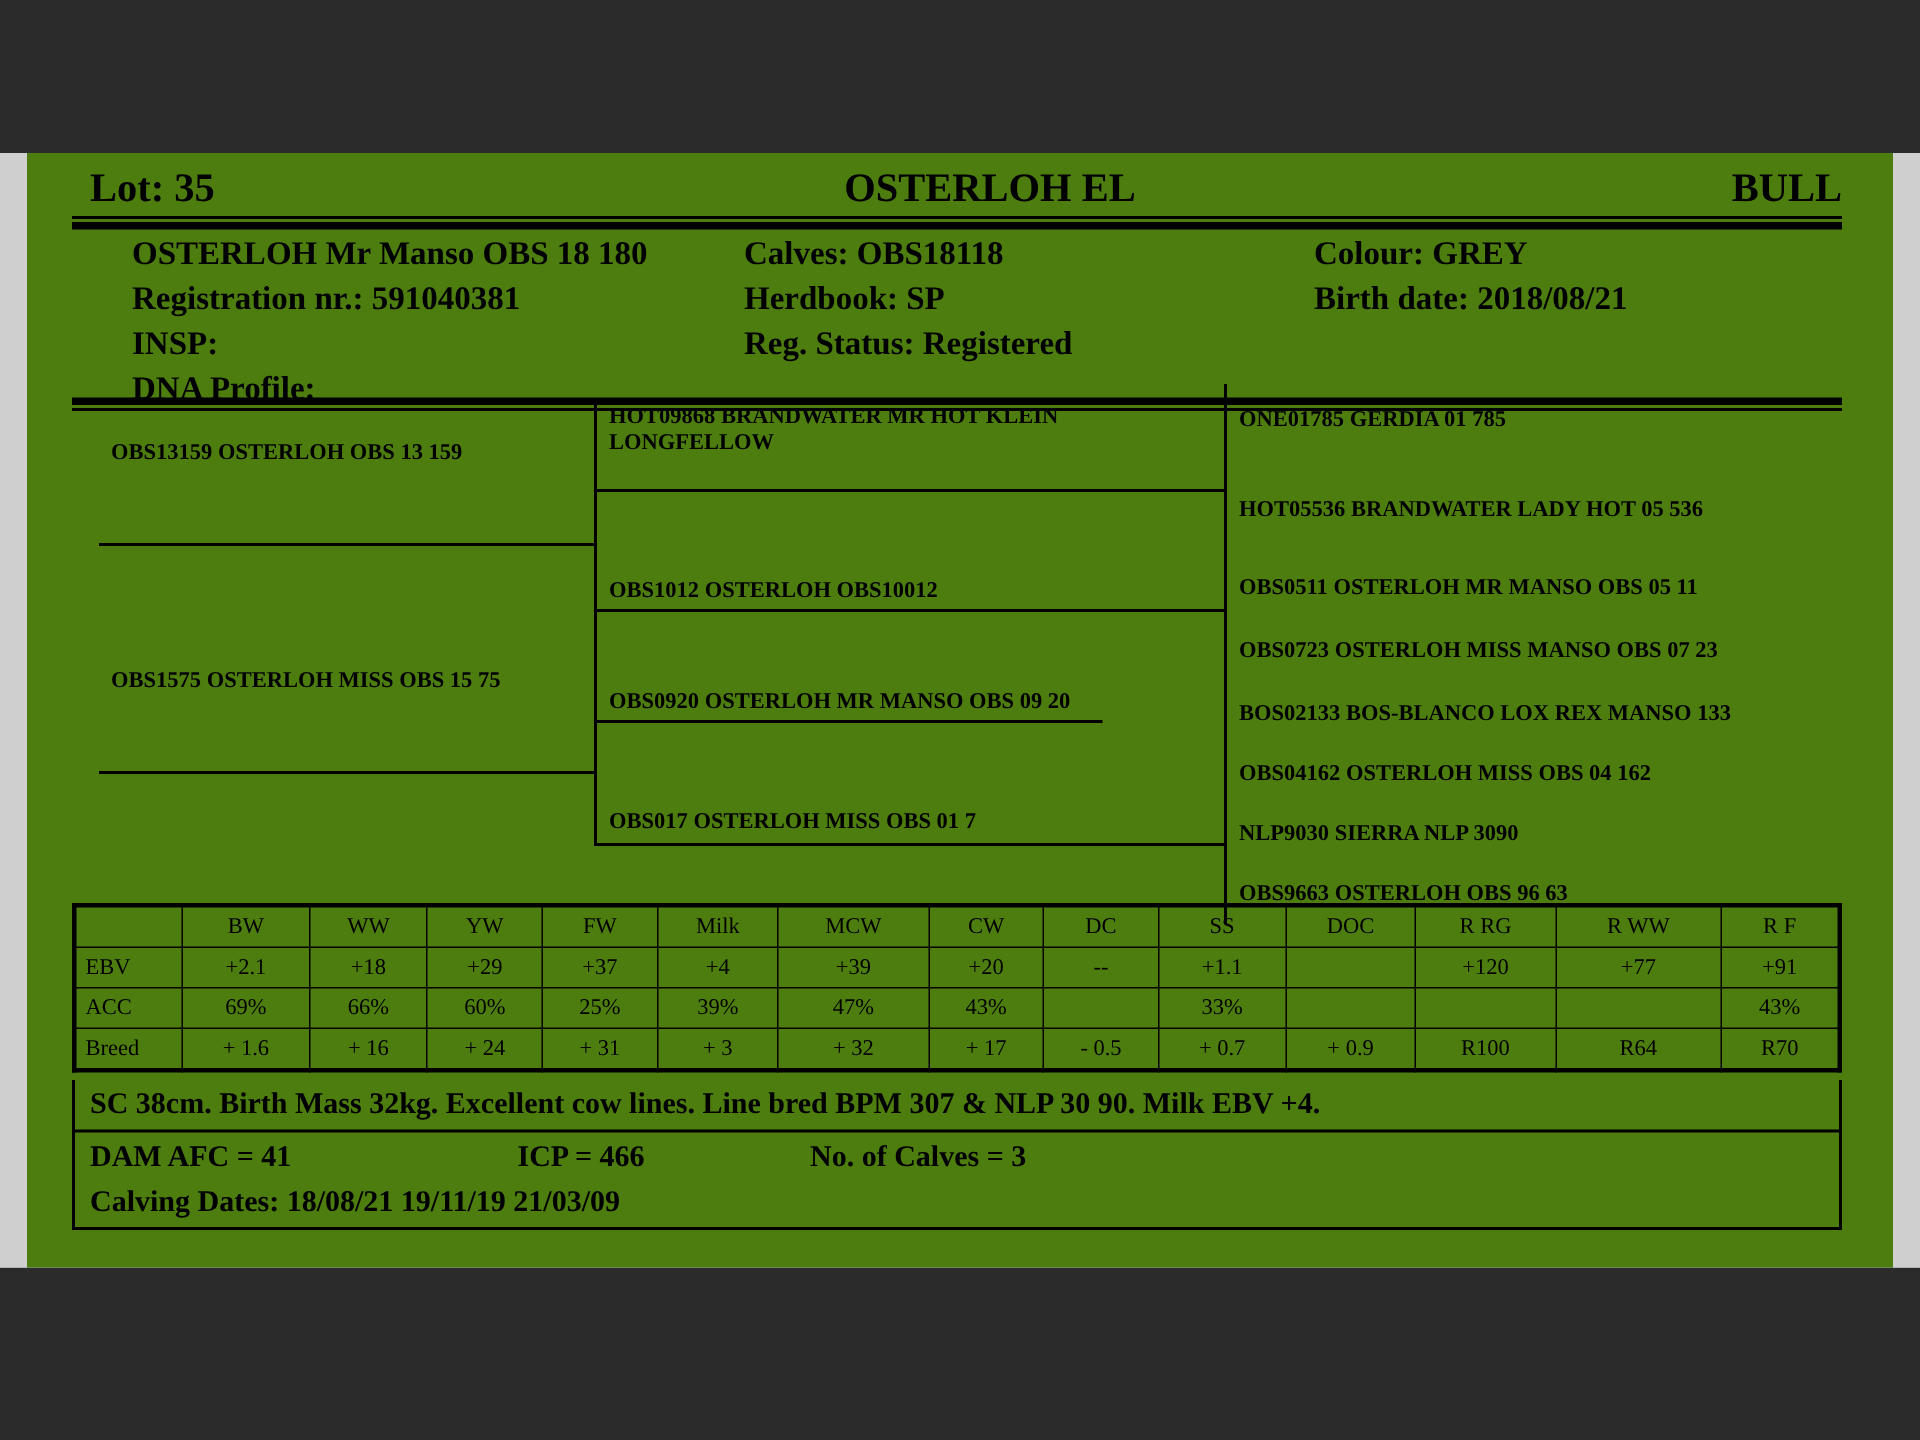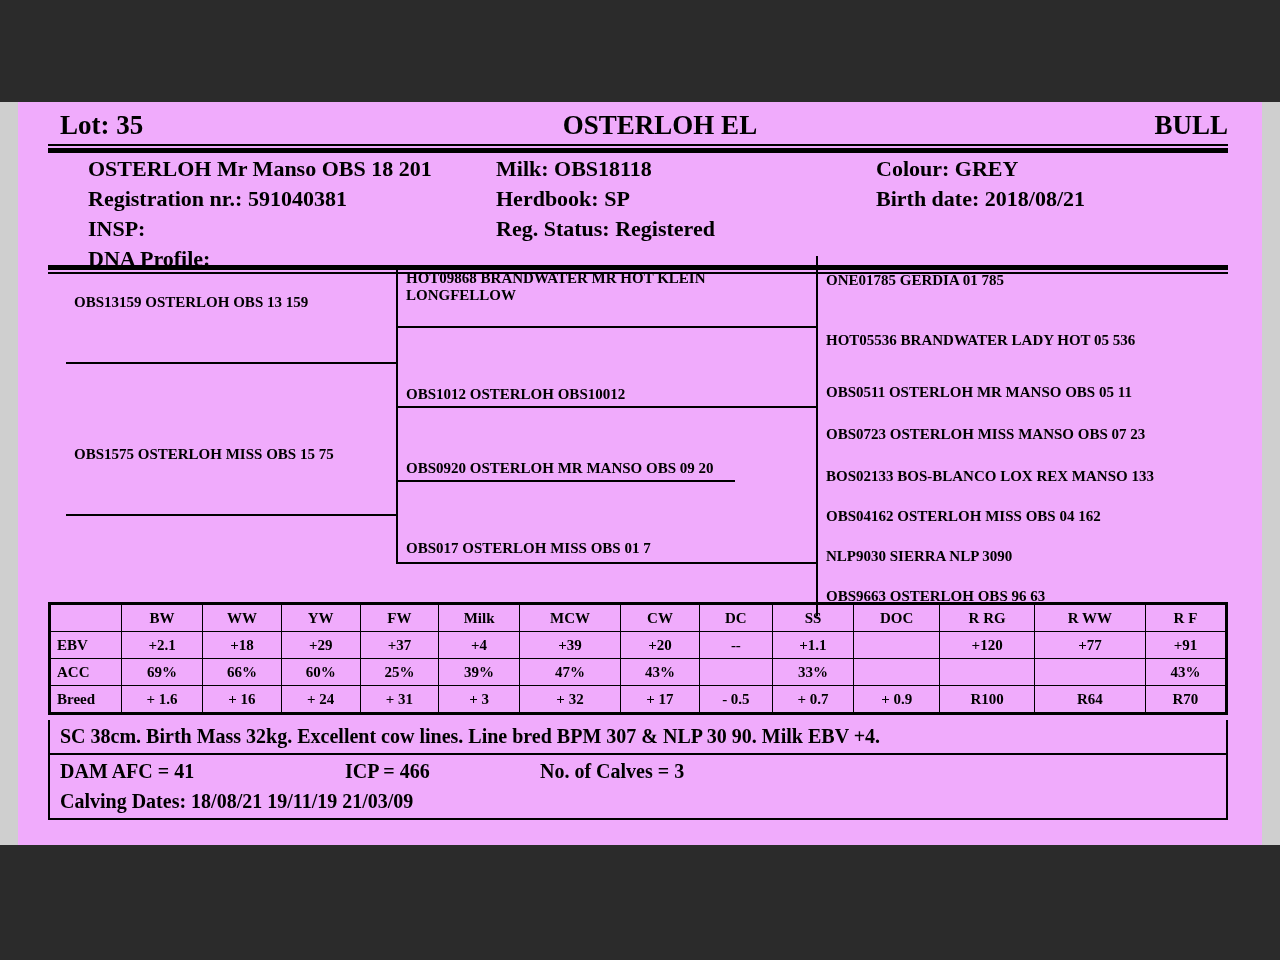"Lot: 35" .sheet { background: #f0abfc -> #4d7c0f }
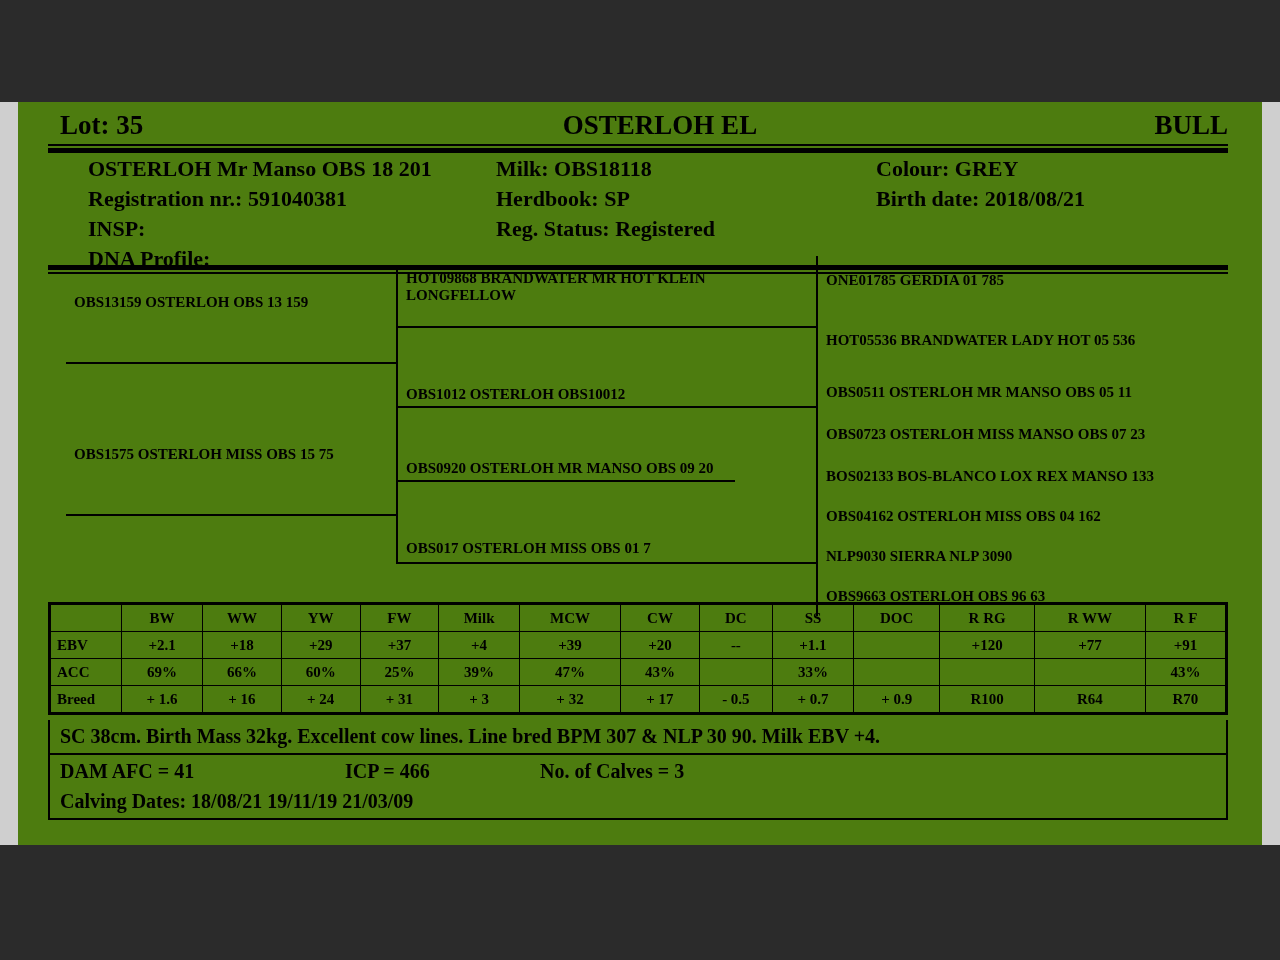"OSTERLOH Mr Manso OBS 18" div.c1 { text: 18 201 -> 18 180 }
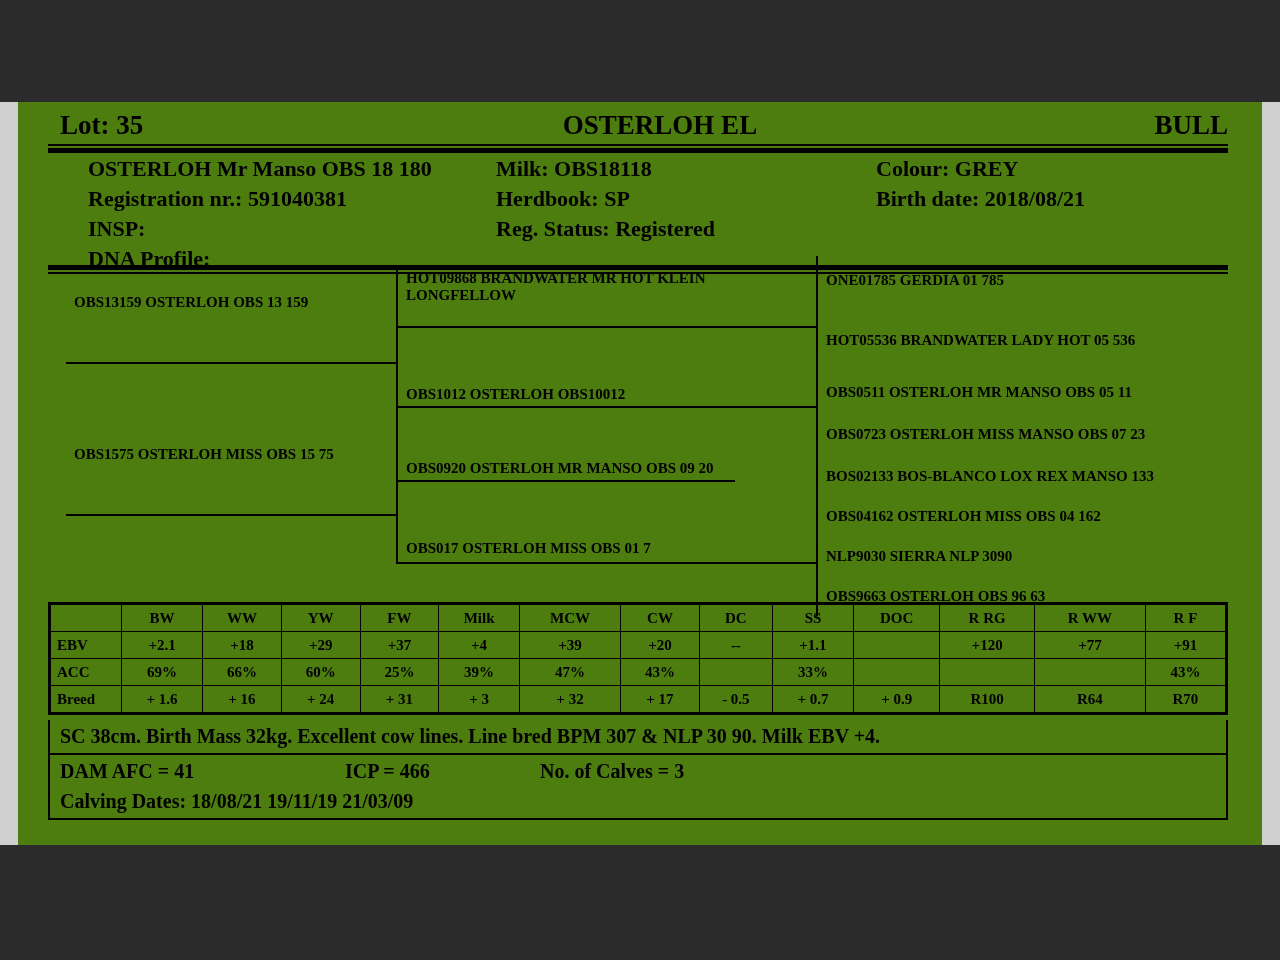"Milk: OBS18118" div.c2 { text: Milk -> Calves }
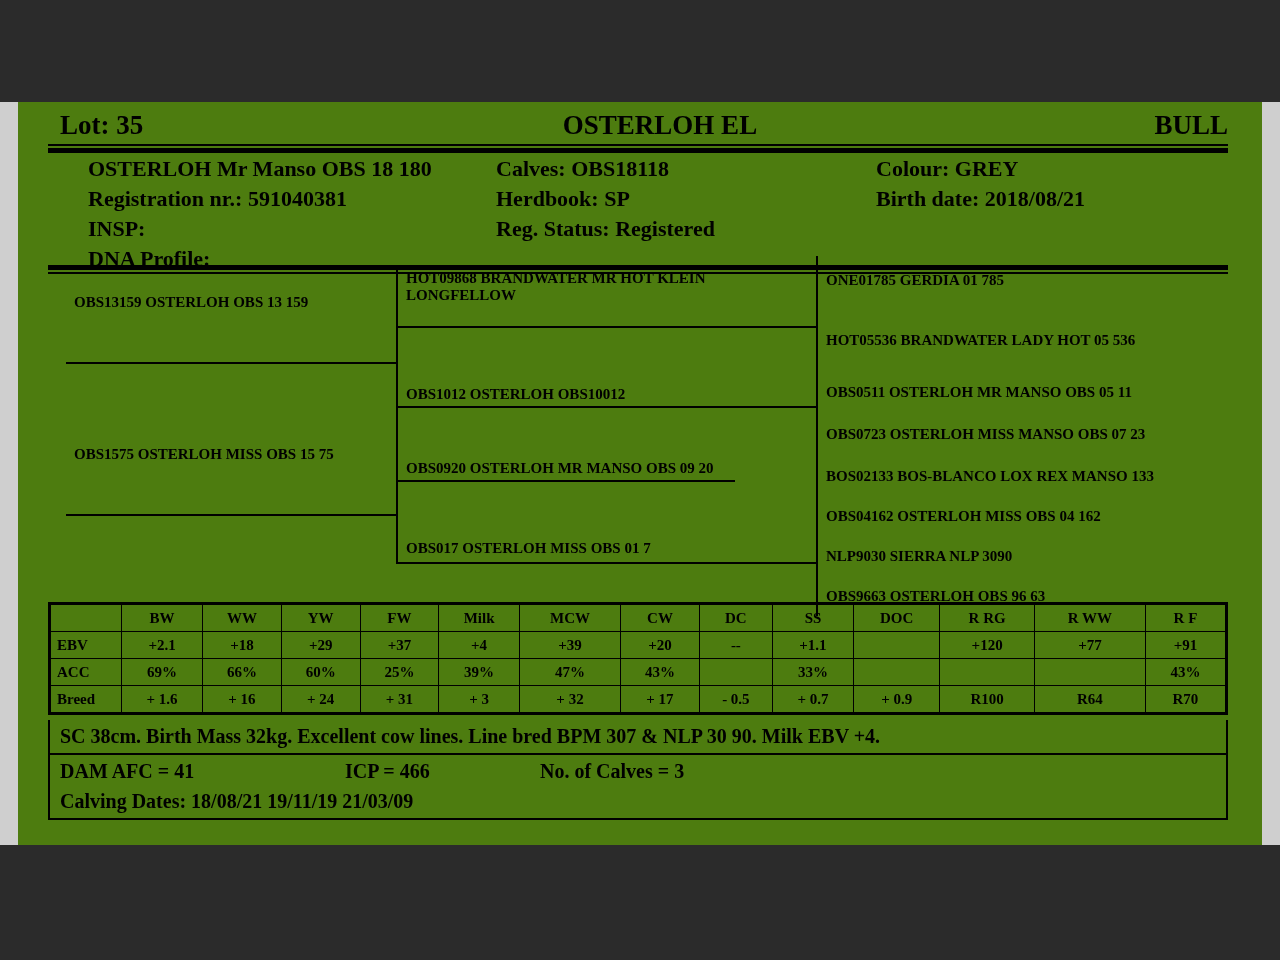"BW" .ebv td, .ebv th { font-weight: bold -> normal }
